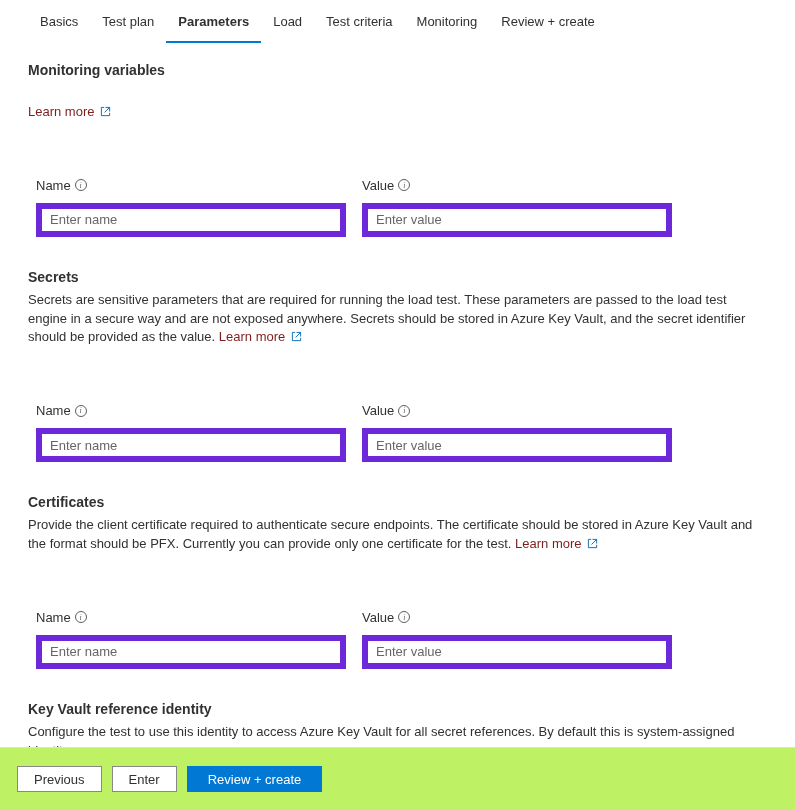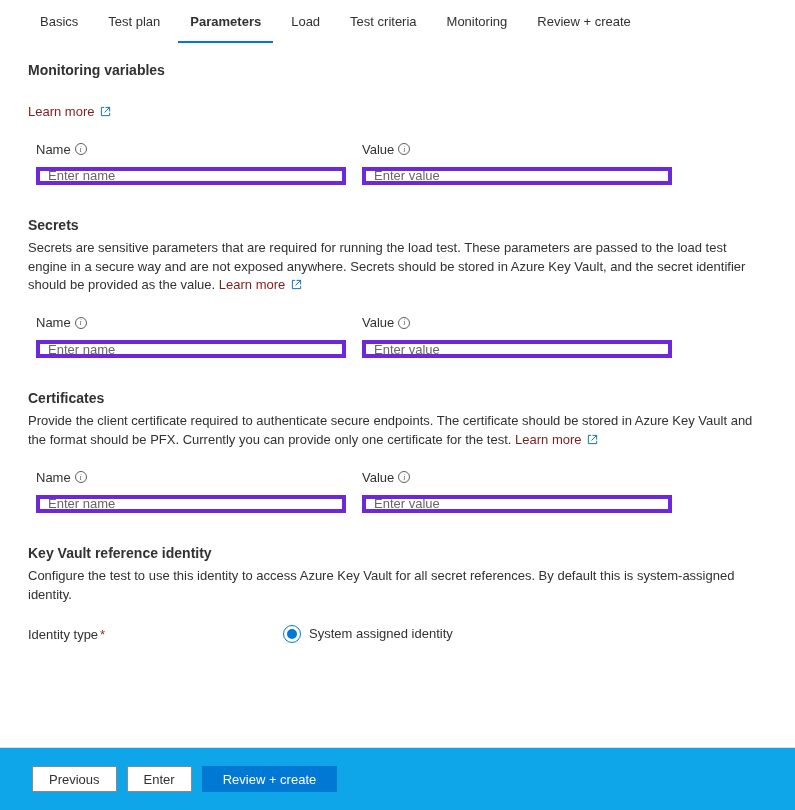"Basics" .tabs { gap: 6px -> 0 }
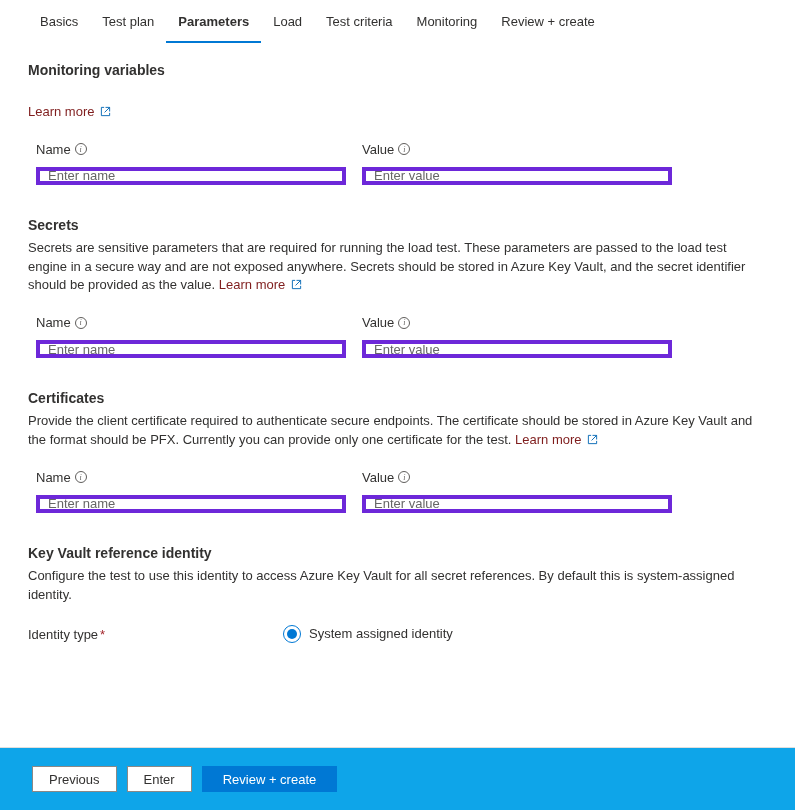"Name" .col { margin-top: none -> 36px }
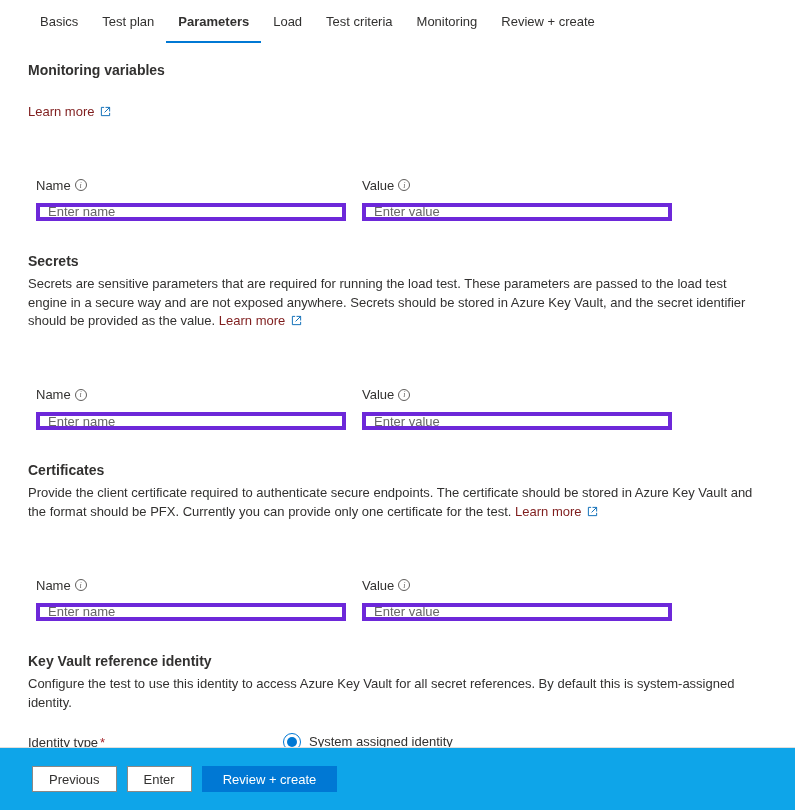"Enter name" input[type="text"] { border: 4px solid #6d28d9 -> 6px solid #6d28d9; height: 18px -> 34px }
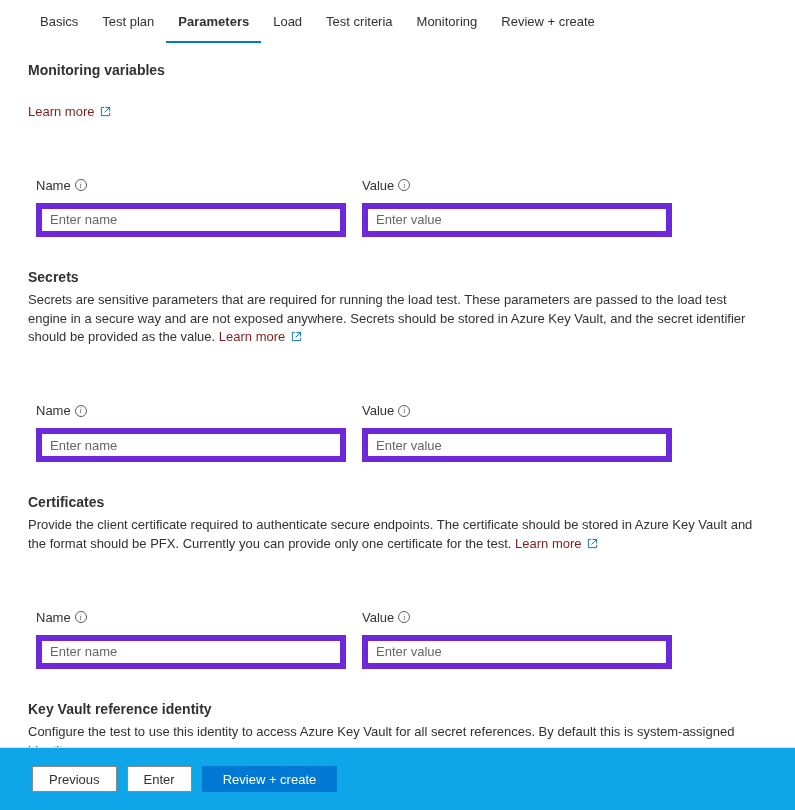"Previous" .footer { background: #0ea5e9 -> #bef264; padding: 18px 32px -> 18px 17px }
